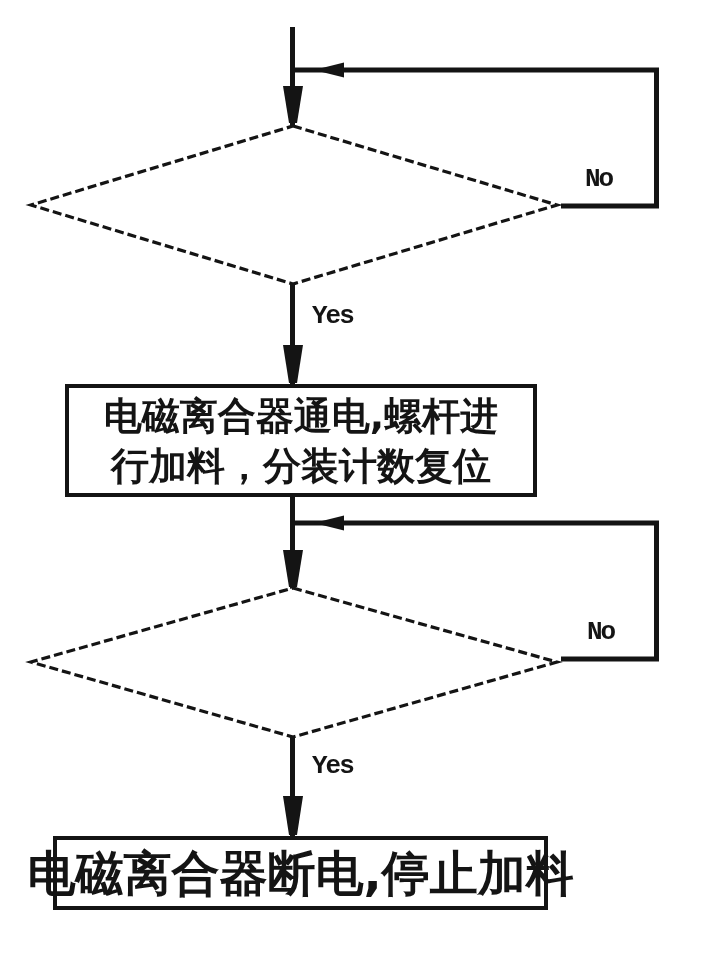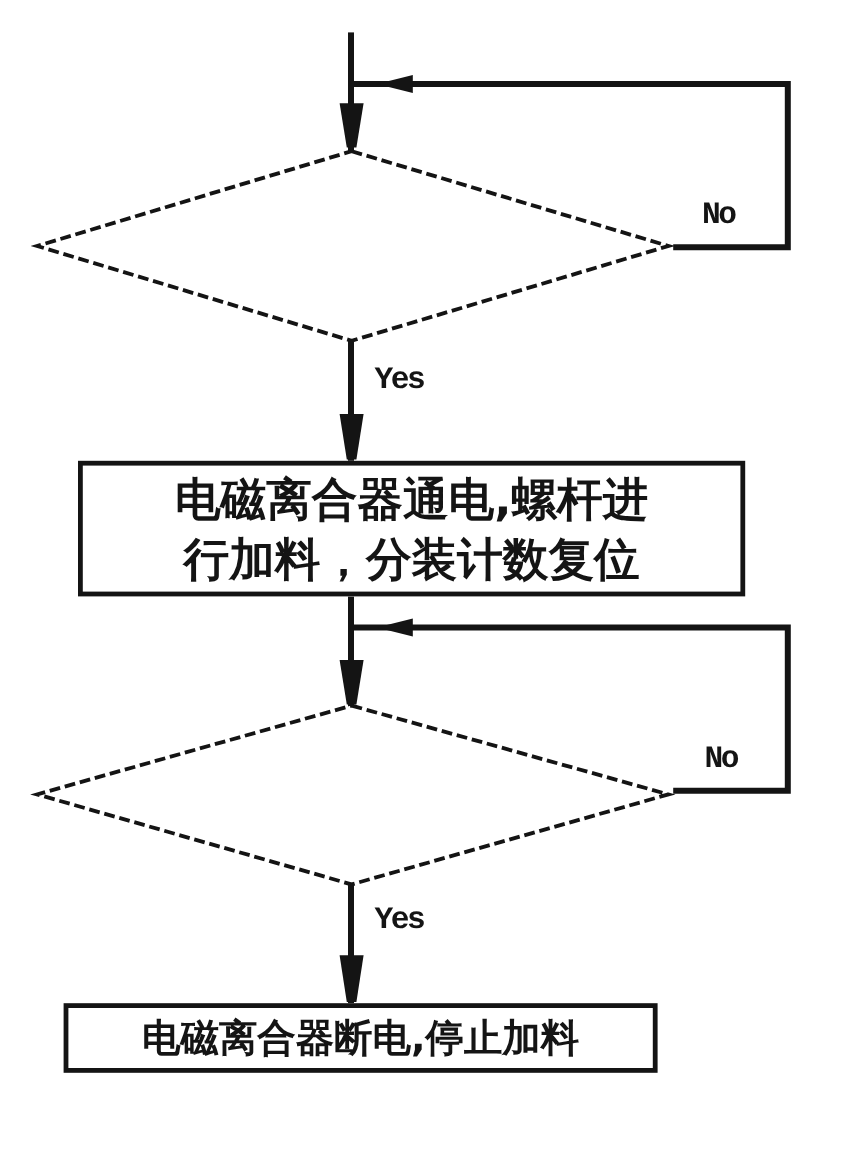"电磁离合器通电,螺杆进" #process1-box { width: 556px -> 472px }
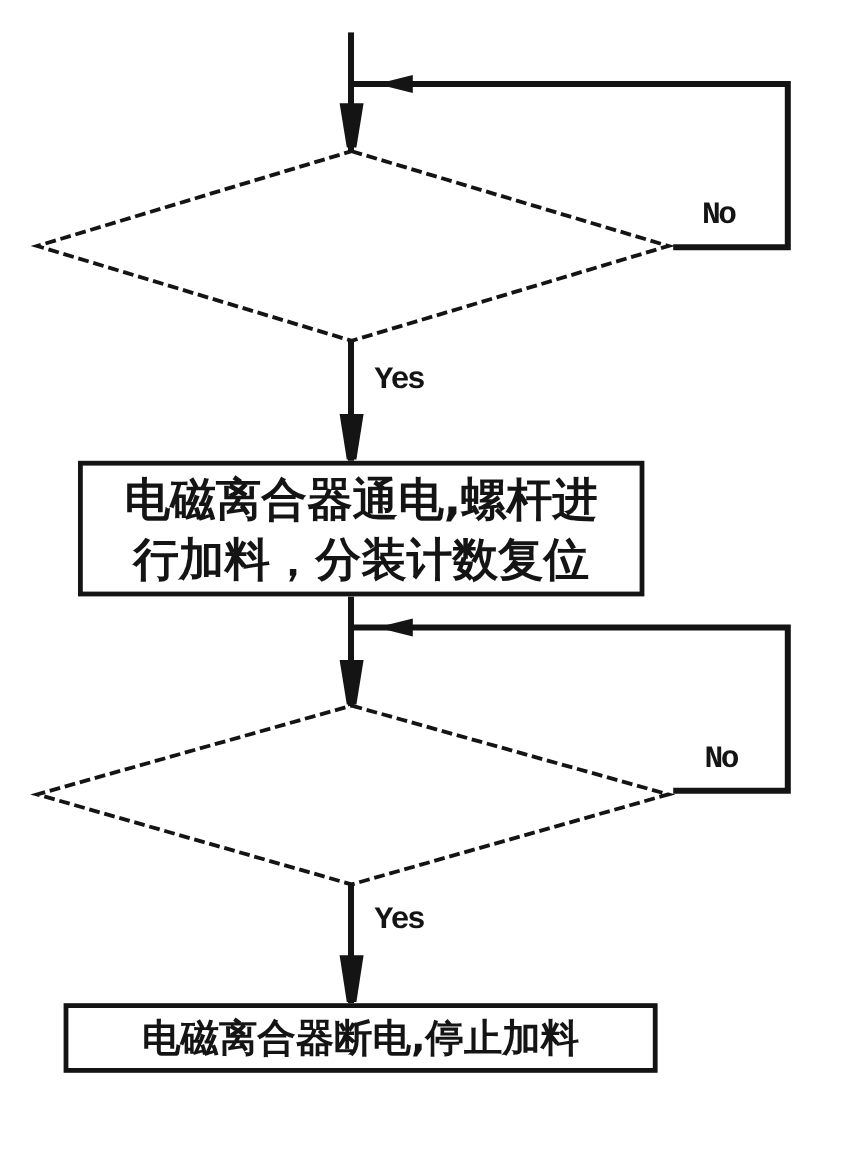"电磁离合器断电,停止加料" #process2-box { font-size: 32px -> 48px; height: 58px -> 74px }
